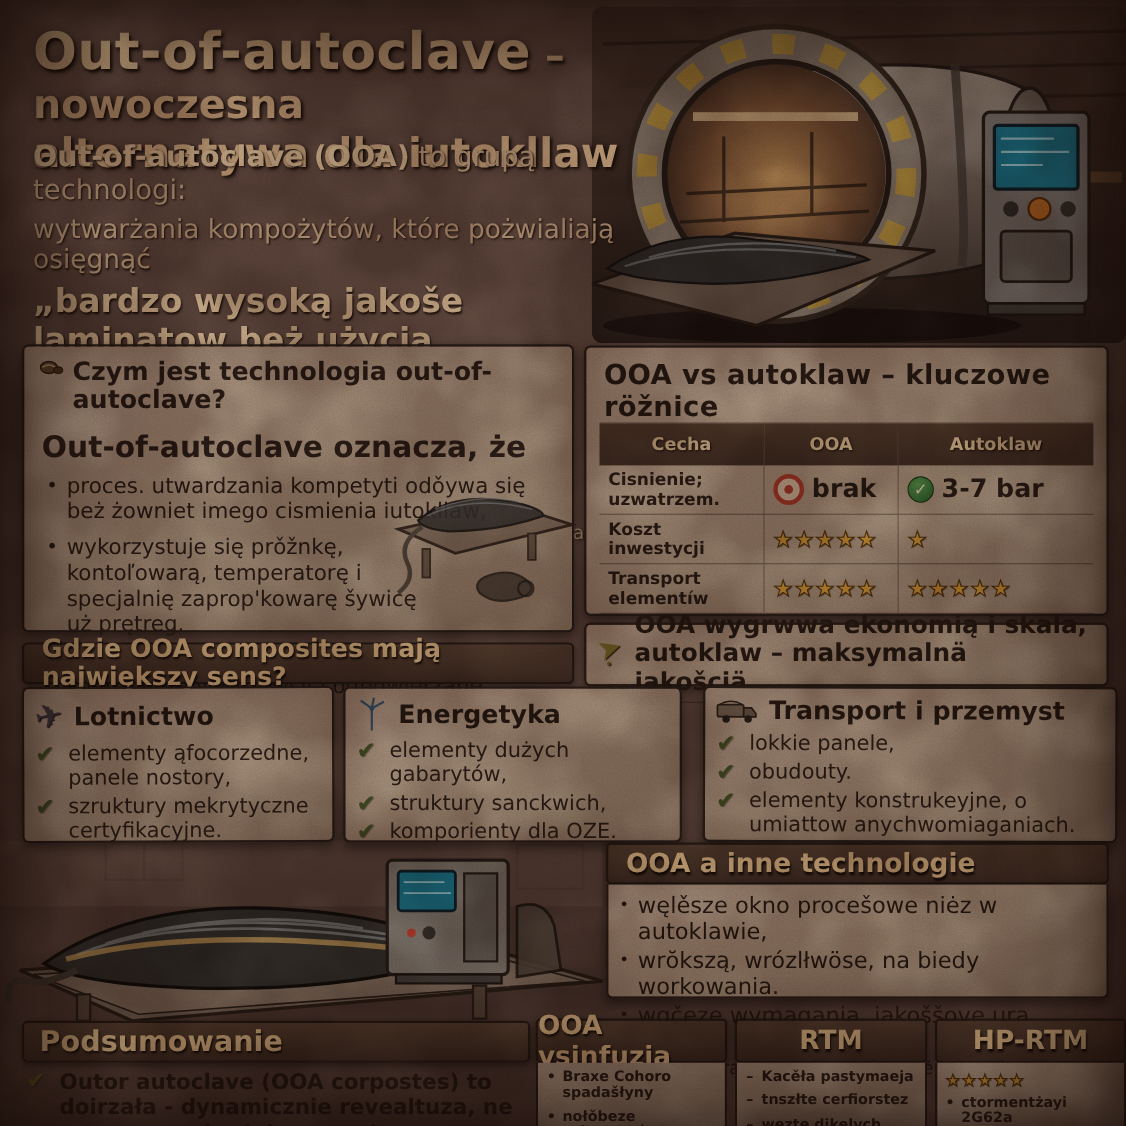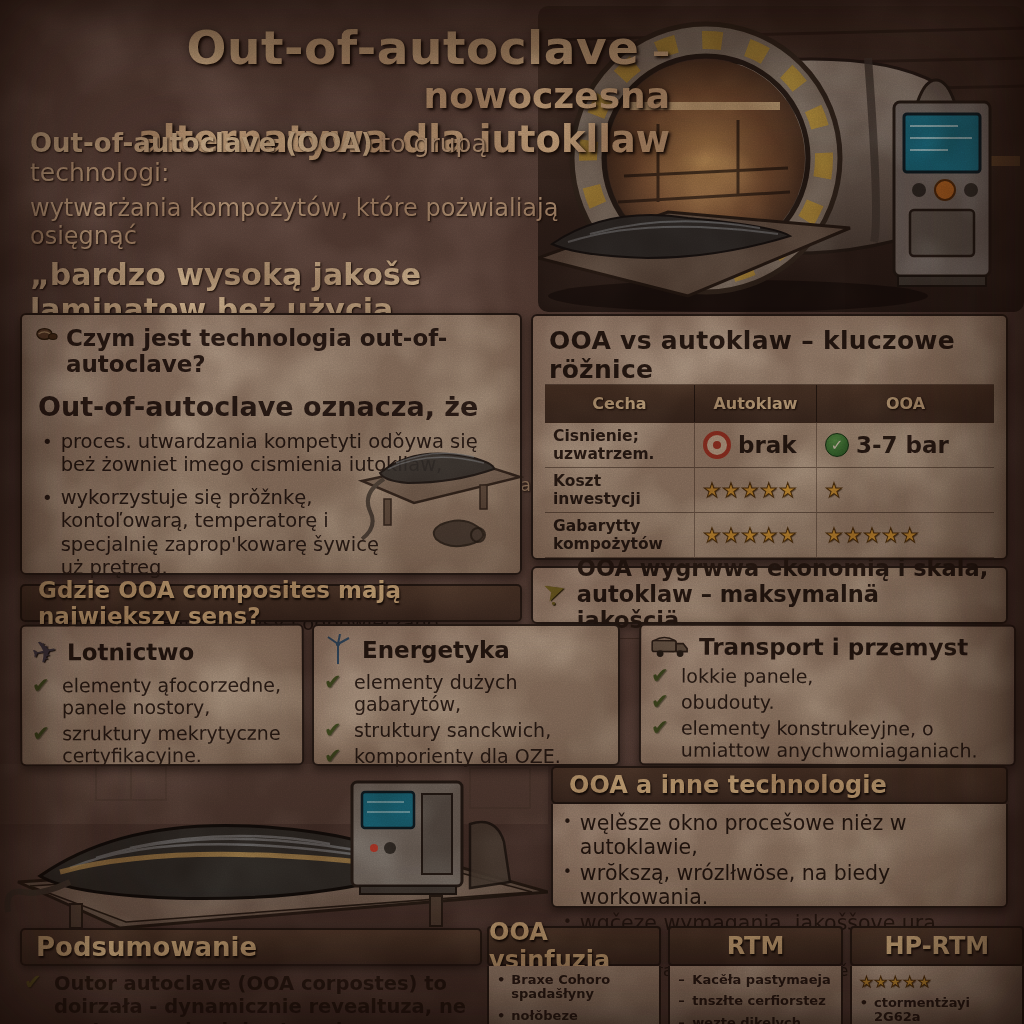"Out-of-autoclave – nowoczesna" .title { text-align: right -> none }
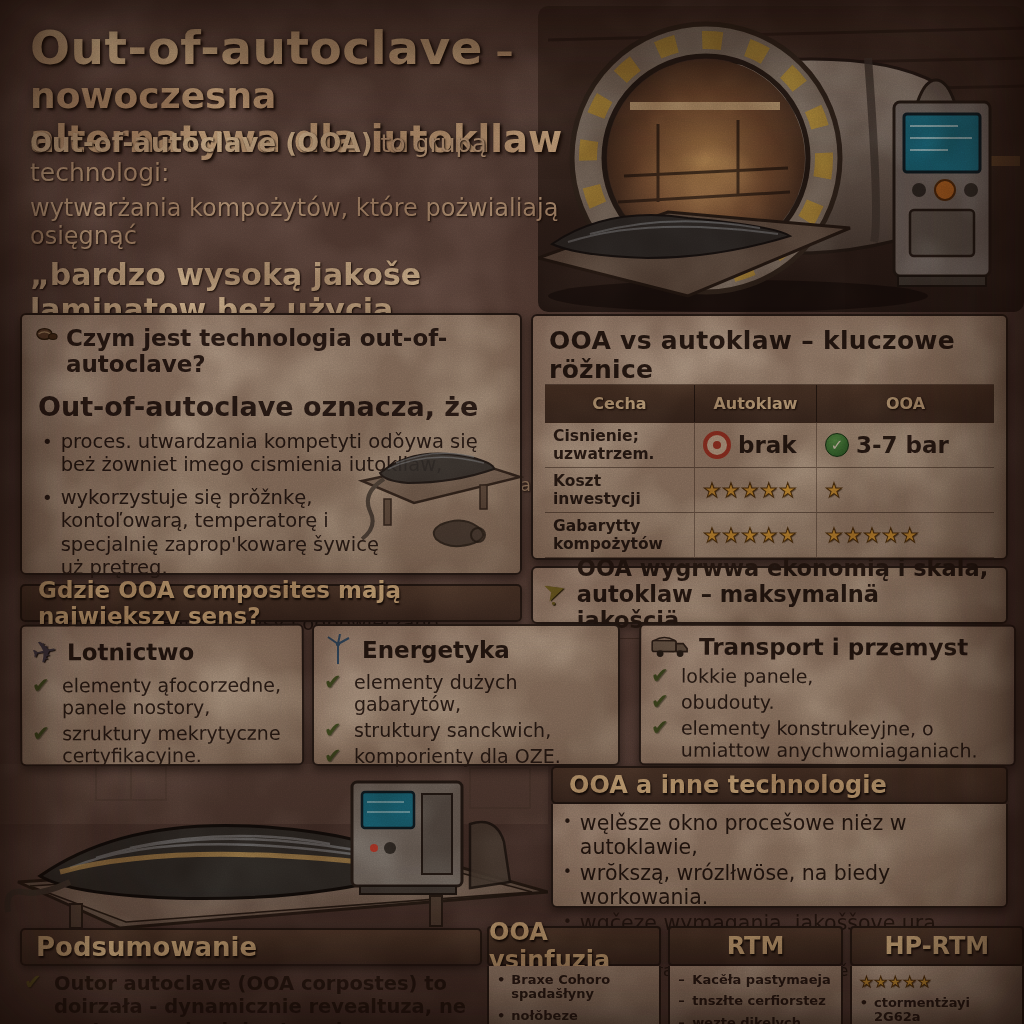"Autoklaw" div.c { order: before "OOA" -> after "OOA" }
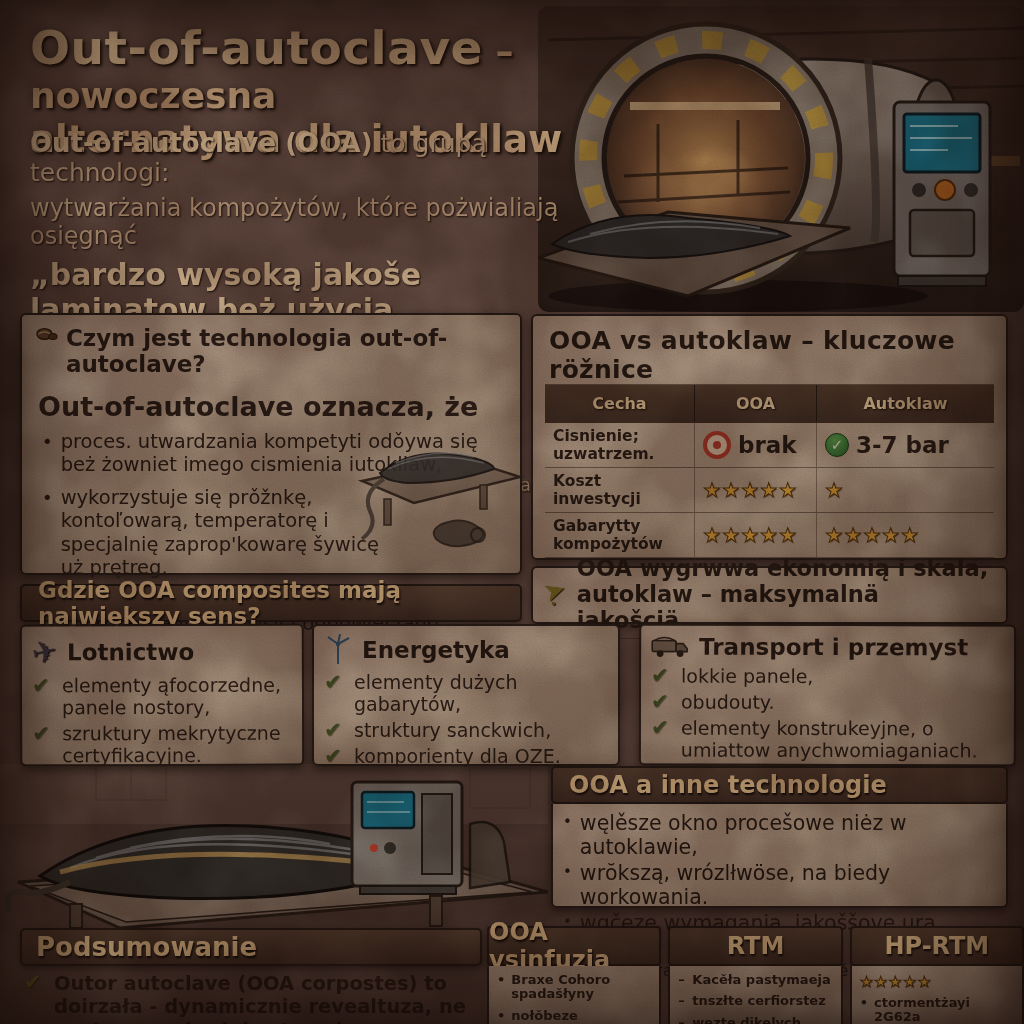"Gabarytty kompożytów" div.c { text: Gabarytty kompożytów -> Transport elementíw }
